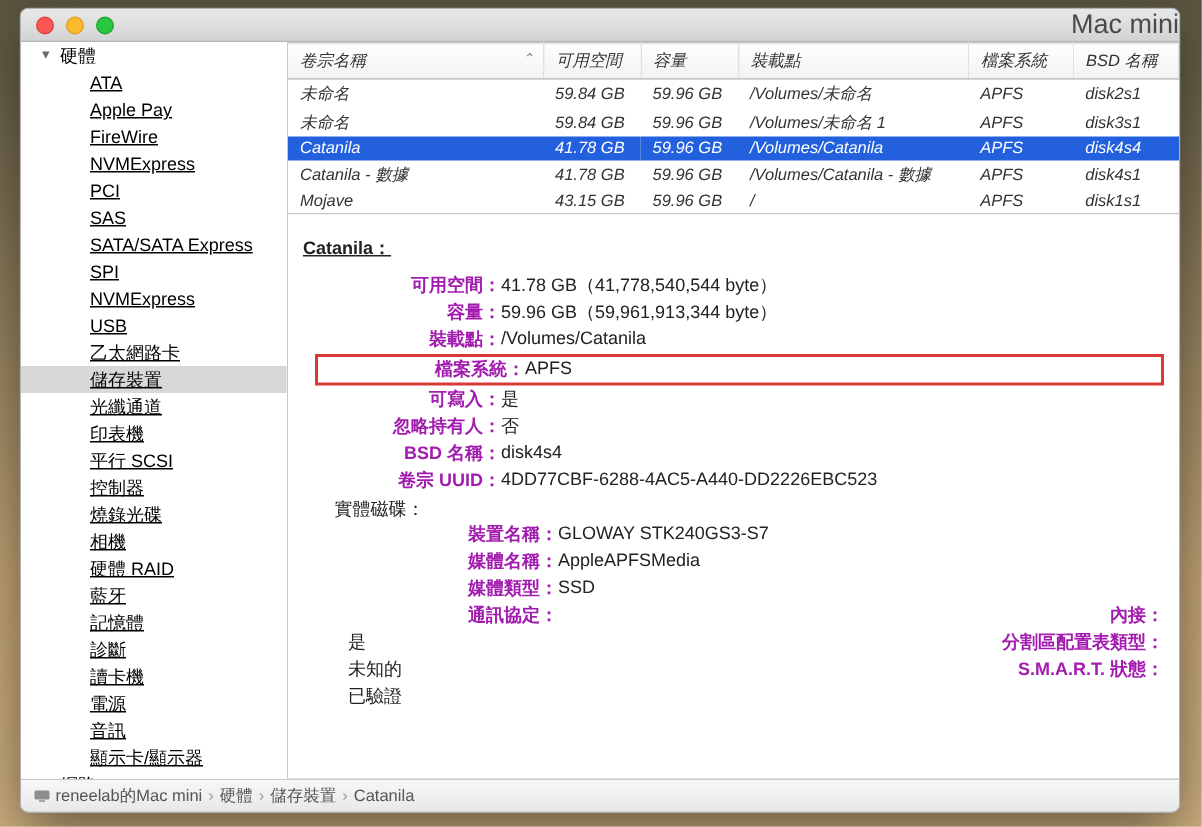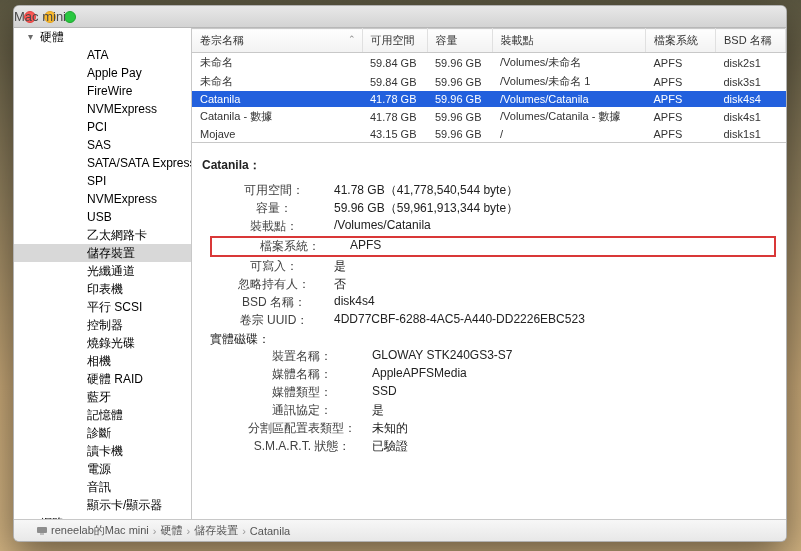"Mac mini" .title-text { font-size: 13px -> 18px; text-align: left -> right }
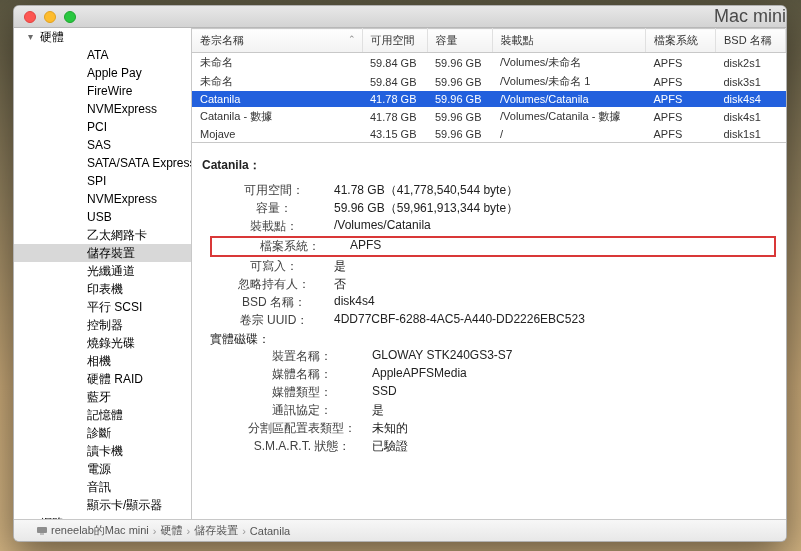"卷宗名稱" .table-wrap { font-style: none -> italic }
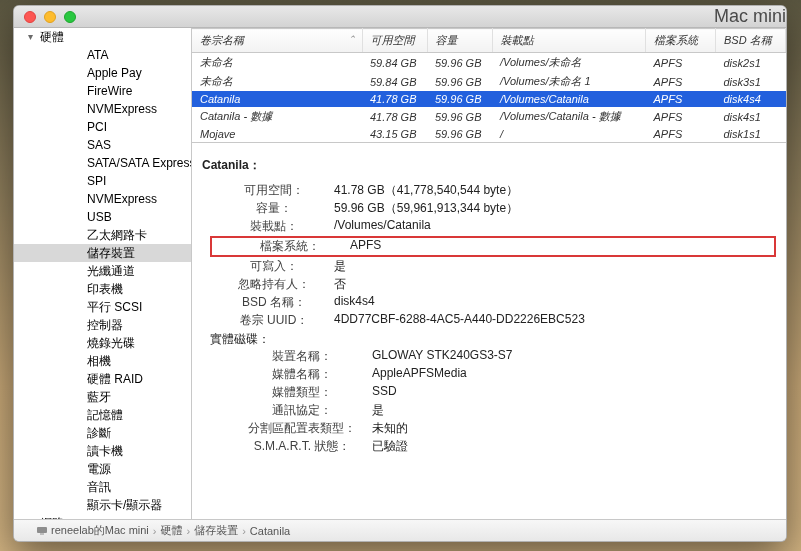"ATA" .sidebar li.sub { padding-left: 73px -> 46px; text-decoration: none -> underline }
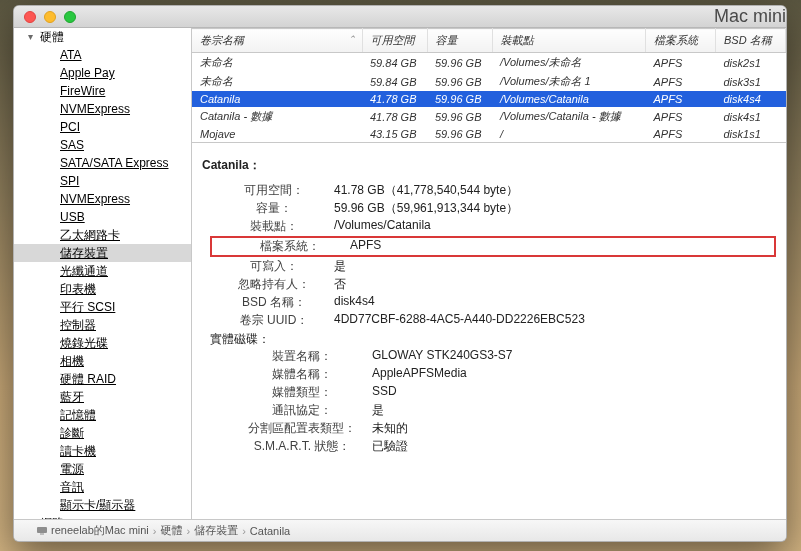"Catanila：" .detail-area .vol-head { text-decoration: none -> underline }
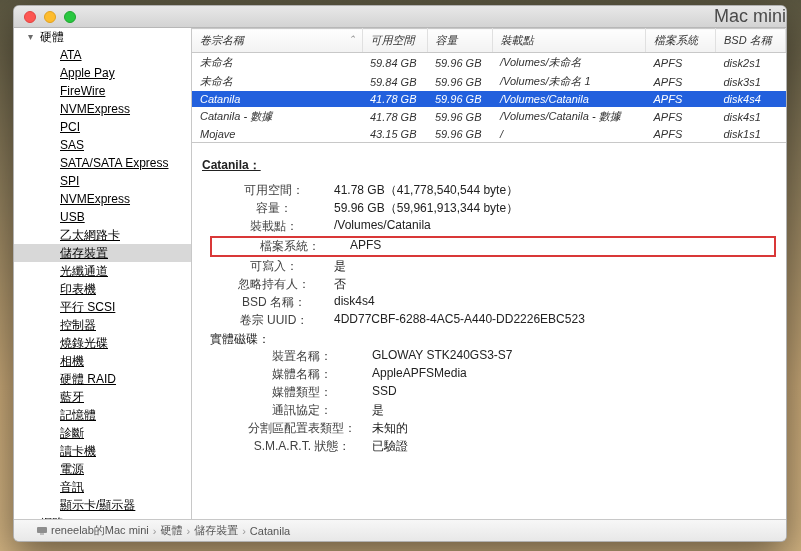"可用空間：" .detail-grid .lbl { color: #404040 -> #a21caf; font-weight: none -> bold; text-align: center -> right }
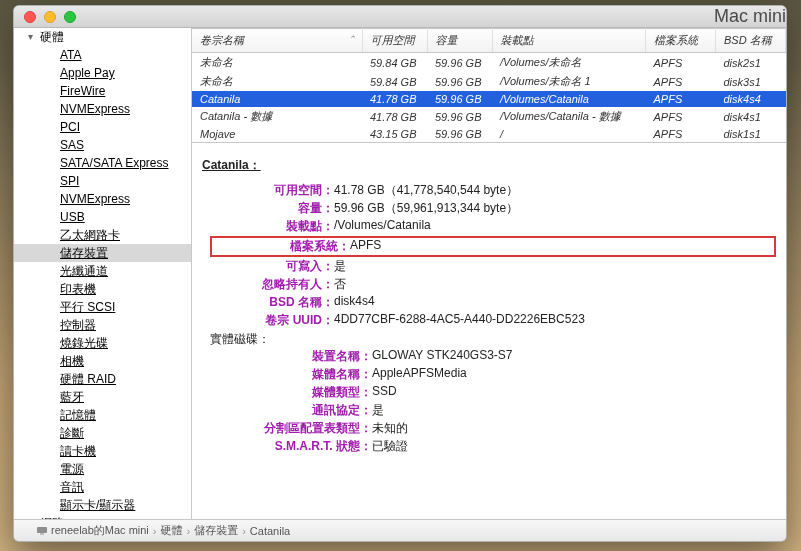"實體磁碟：" .phys-head { margin-left: 8px -> 21px }
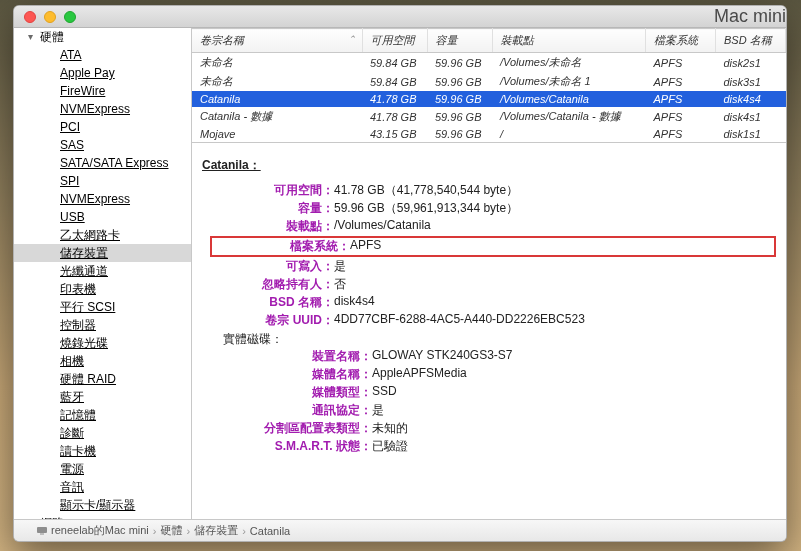"內接：" div.lbl { html: none -> <div>內接：</div> }
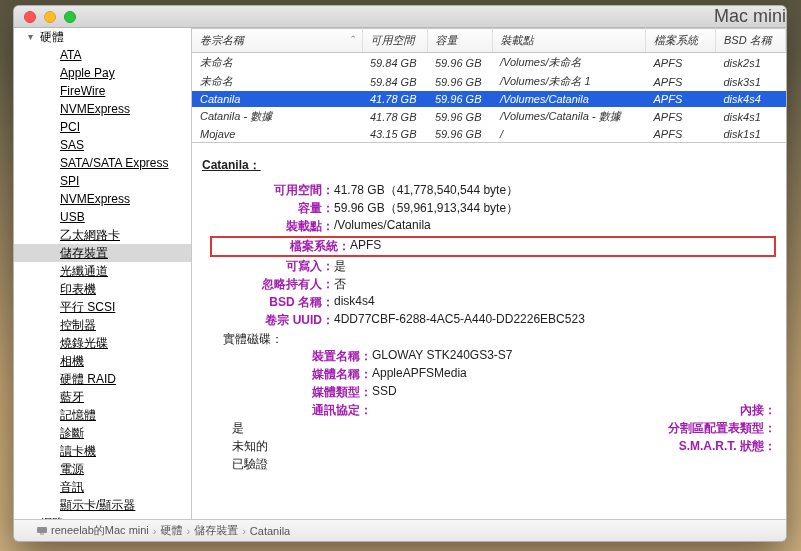"reneelab的Mac mini" .pathbar { padding: 0 22px -> 0 8px }
